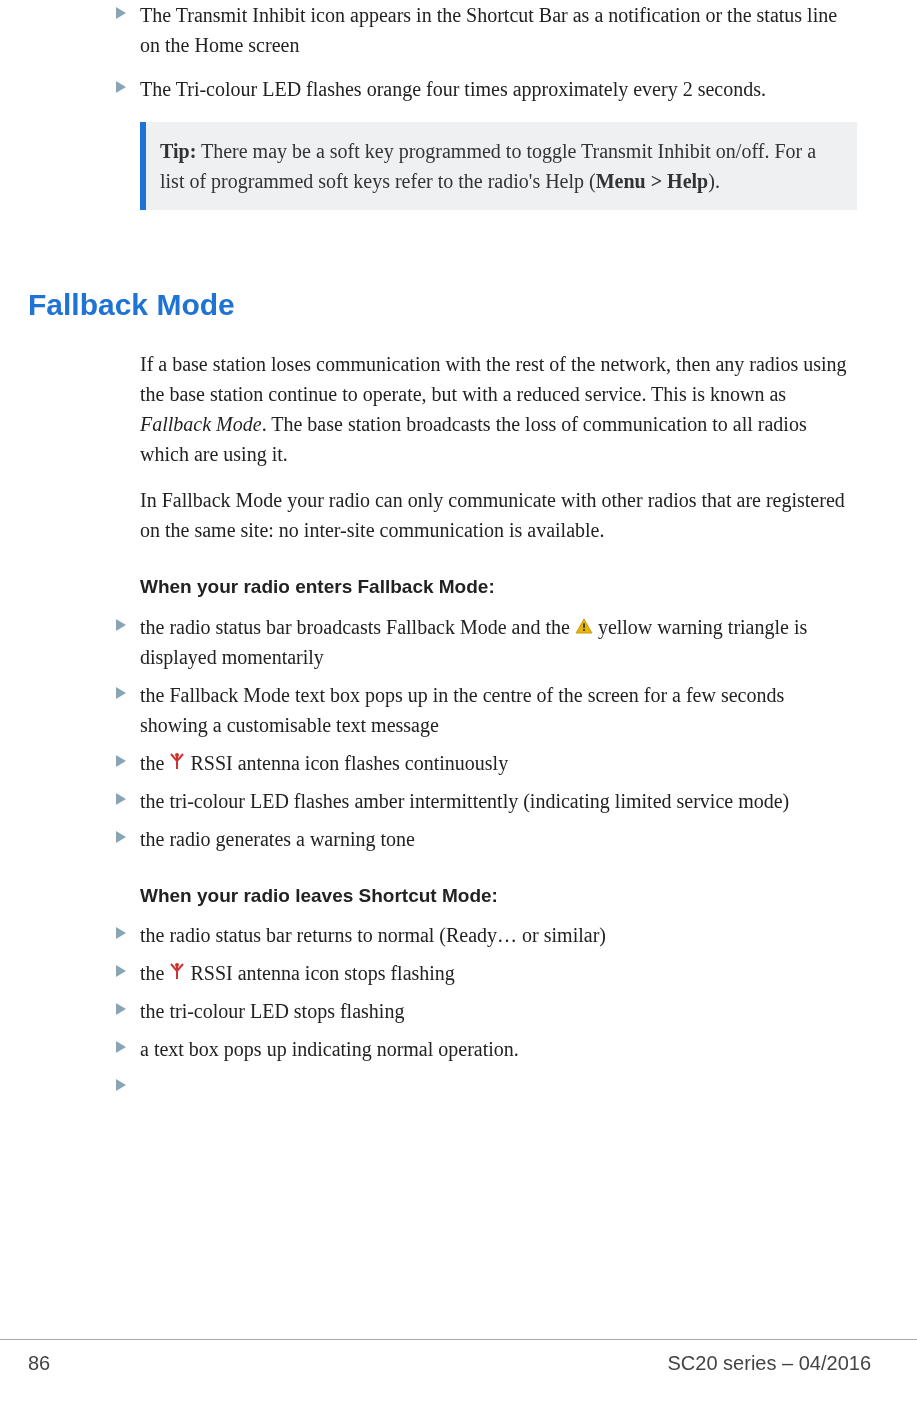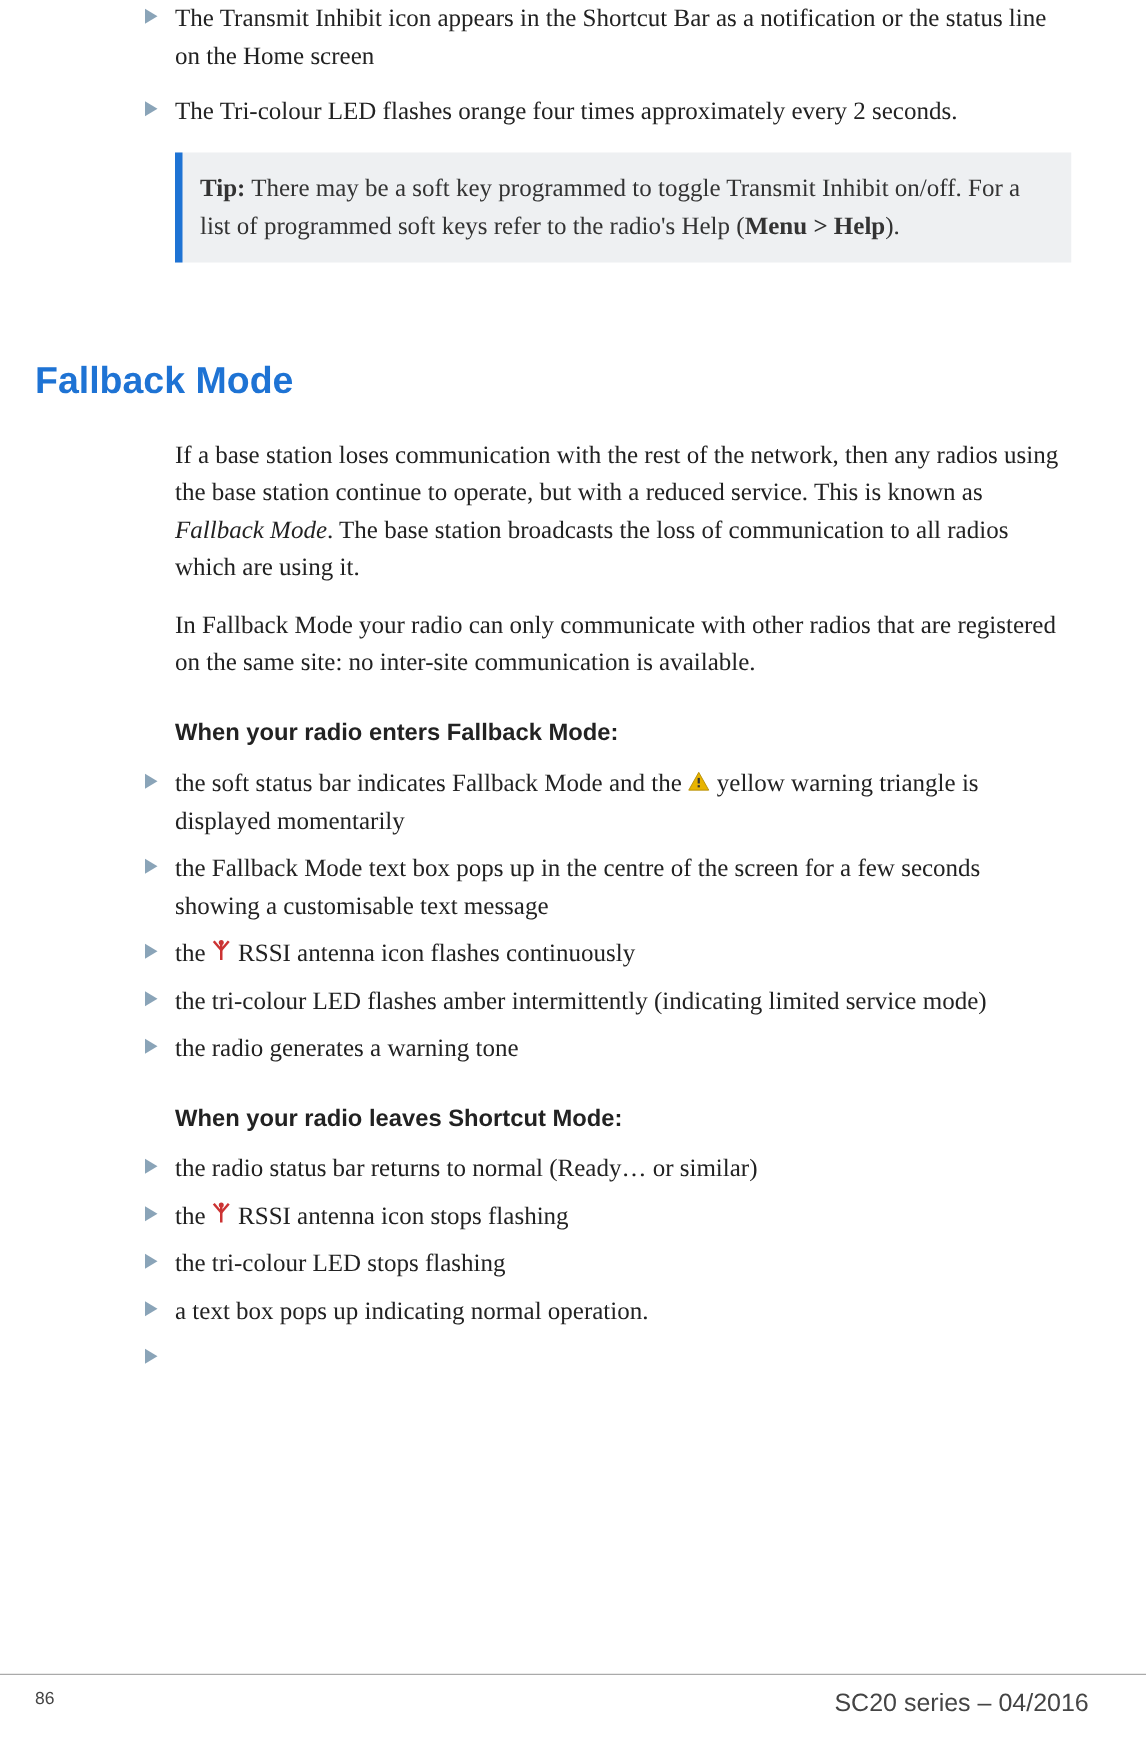"the soft status bar indicates" span { text: soft status bar indicates -> radio status bar broadcasts }
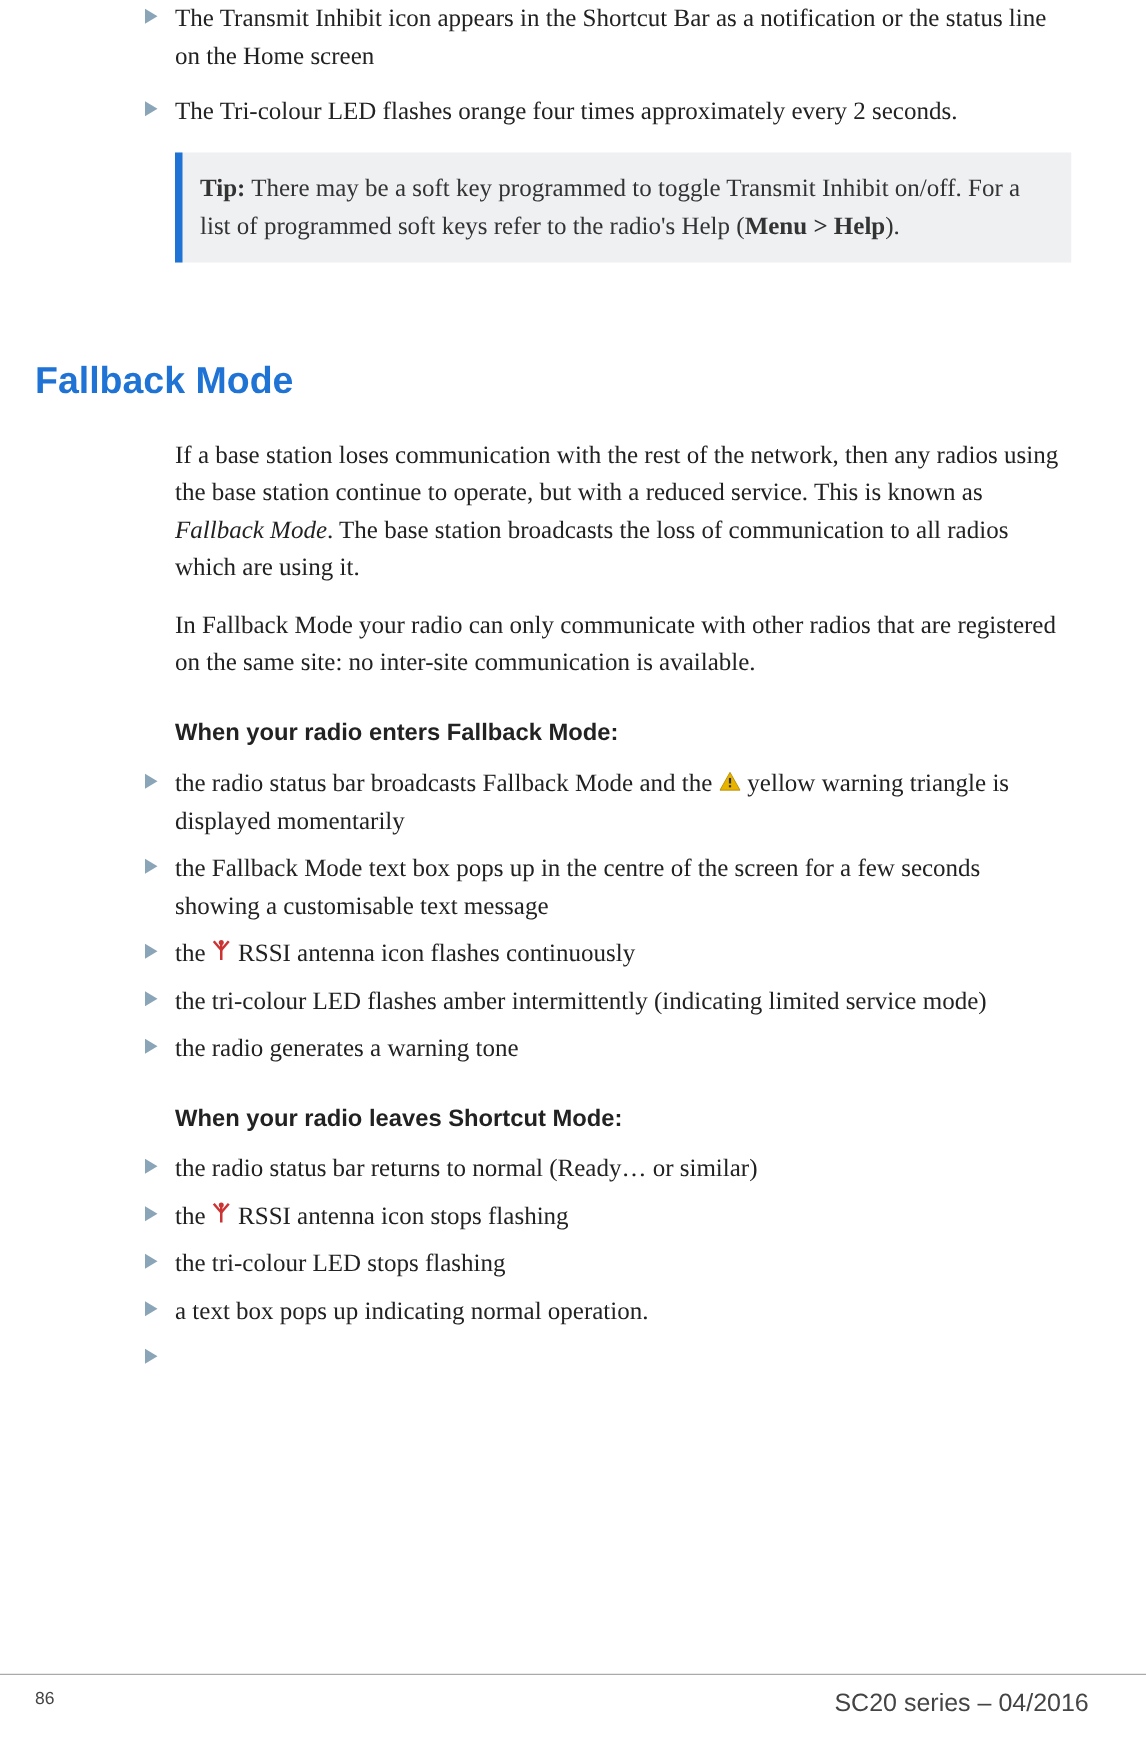"86" .page-num { font-size: 14px -> 20px }
